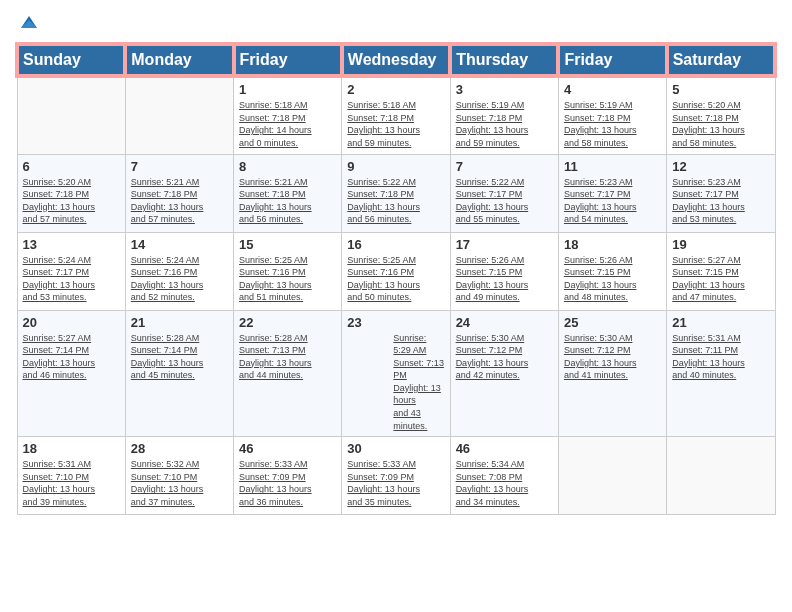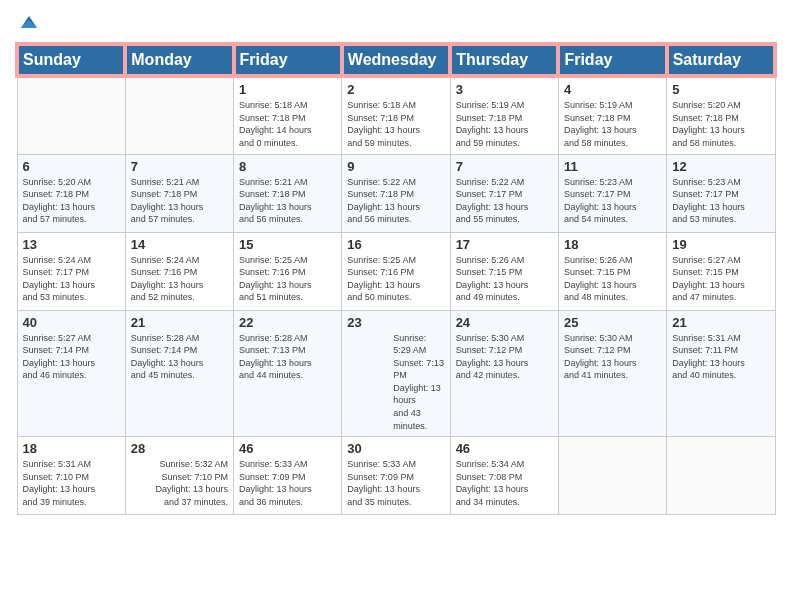"Sunrise: 5:18 AM" .day-info { text-decoration: none -> underline }
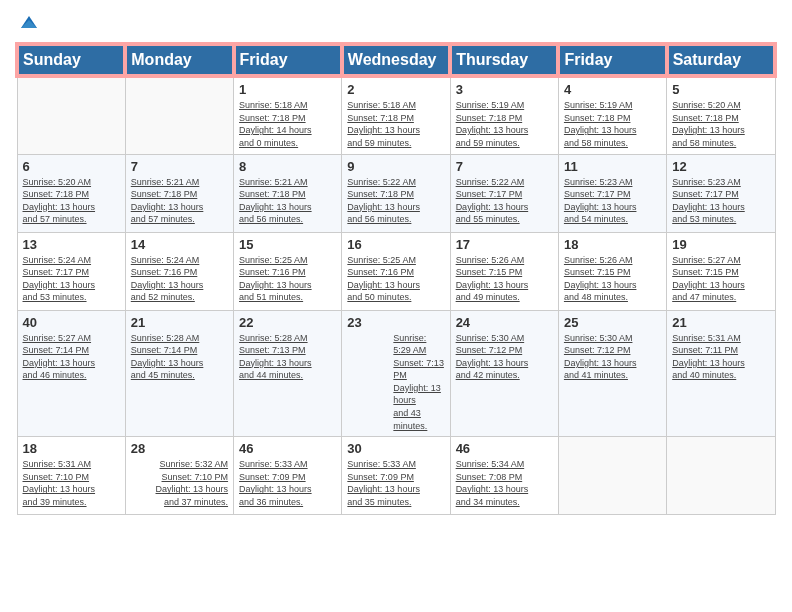"40" span.day-number { text: 40 -> 20 }
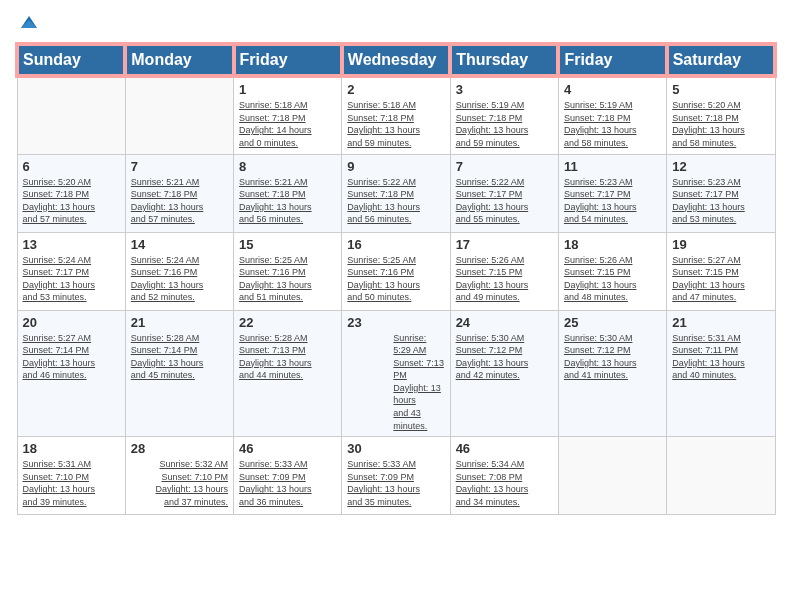"Sunrise: 5:32 AM" div.day-info { text-align: right -> none }
